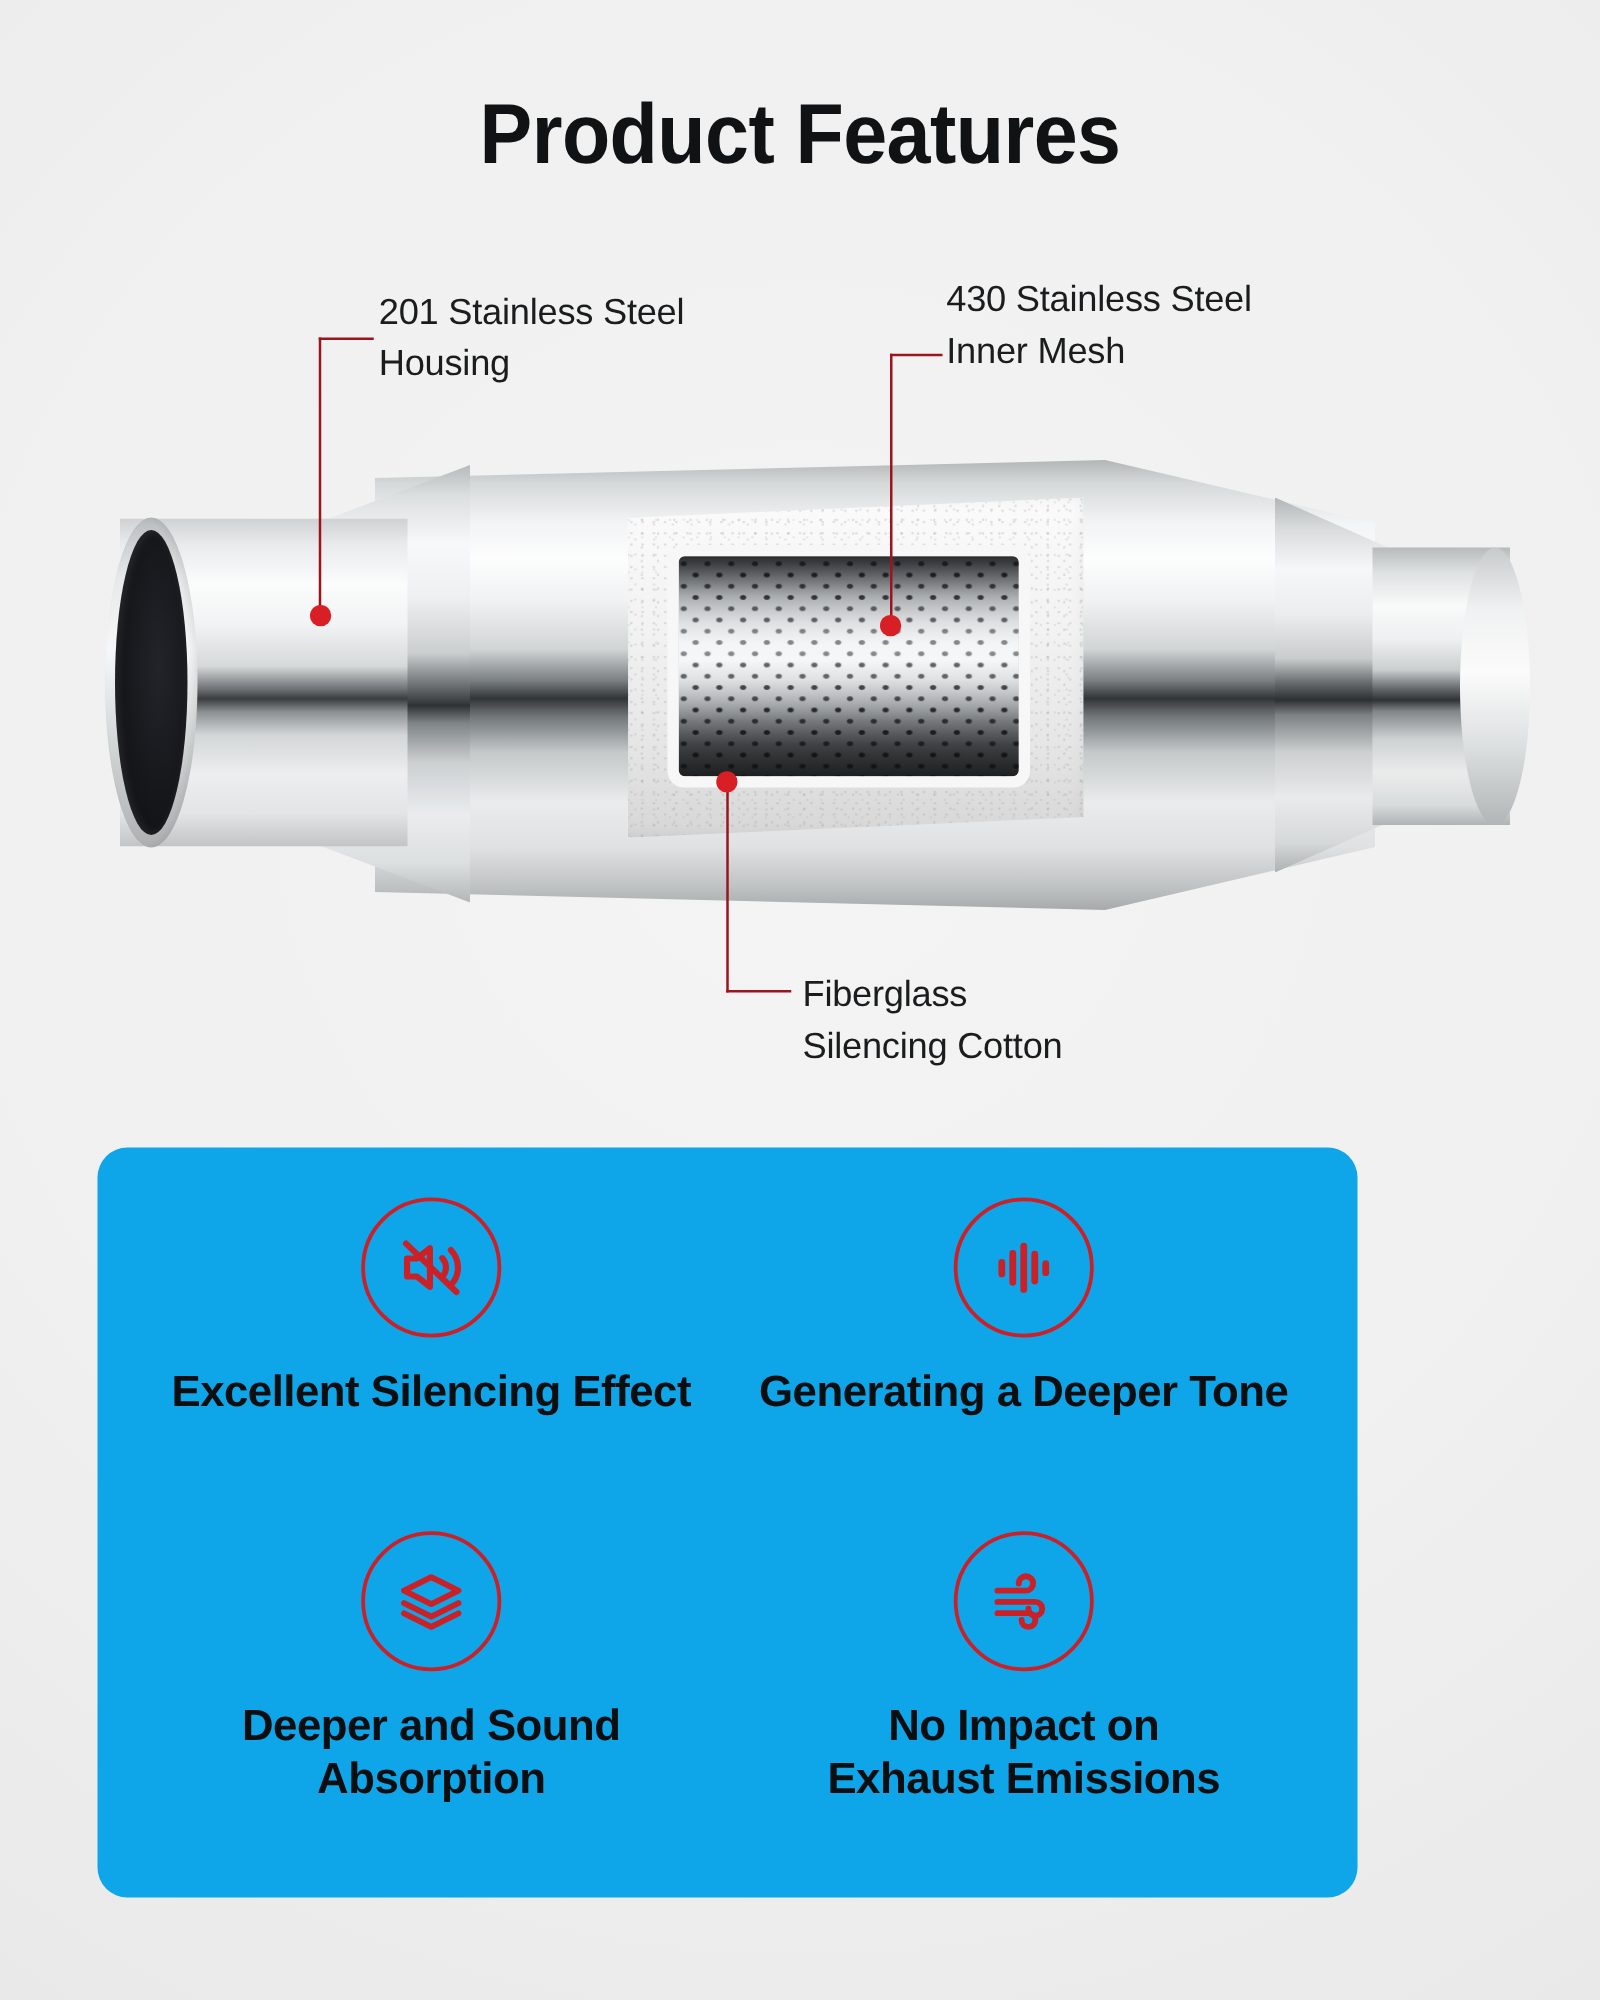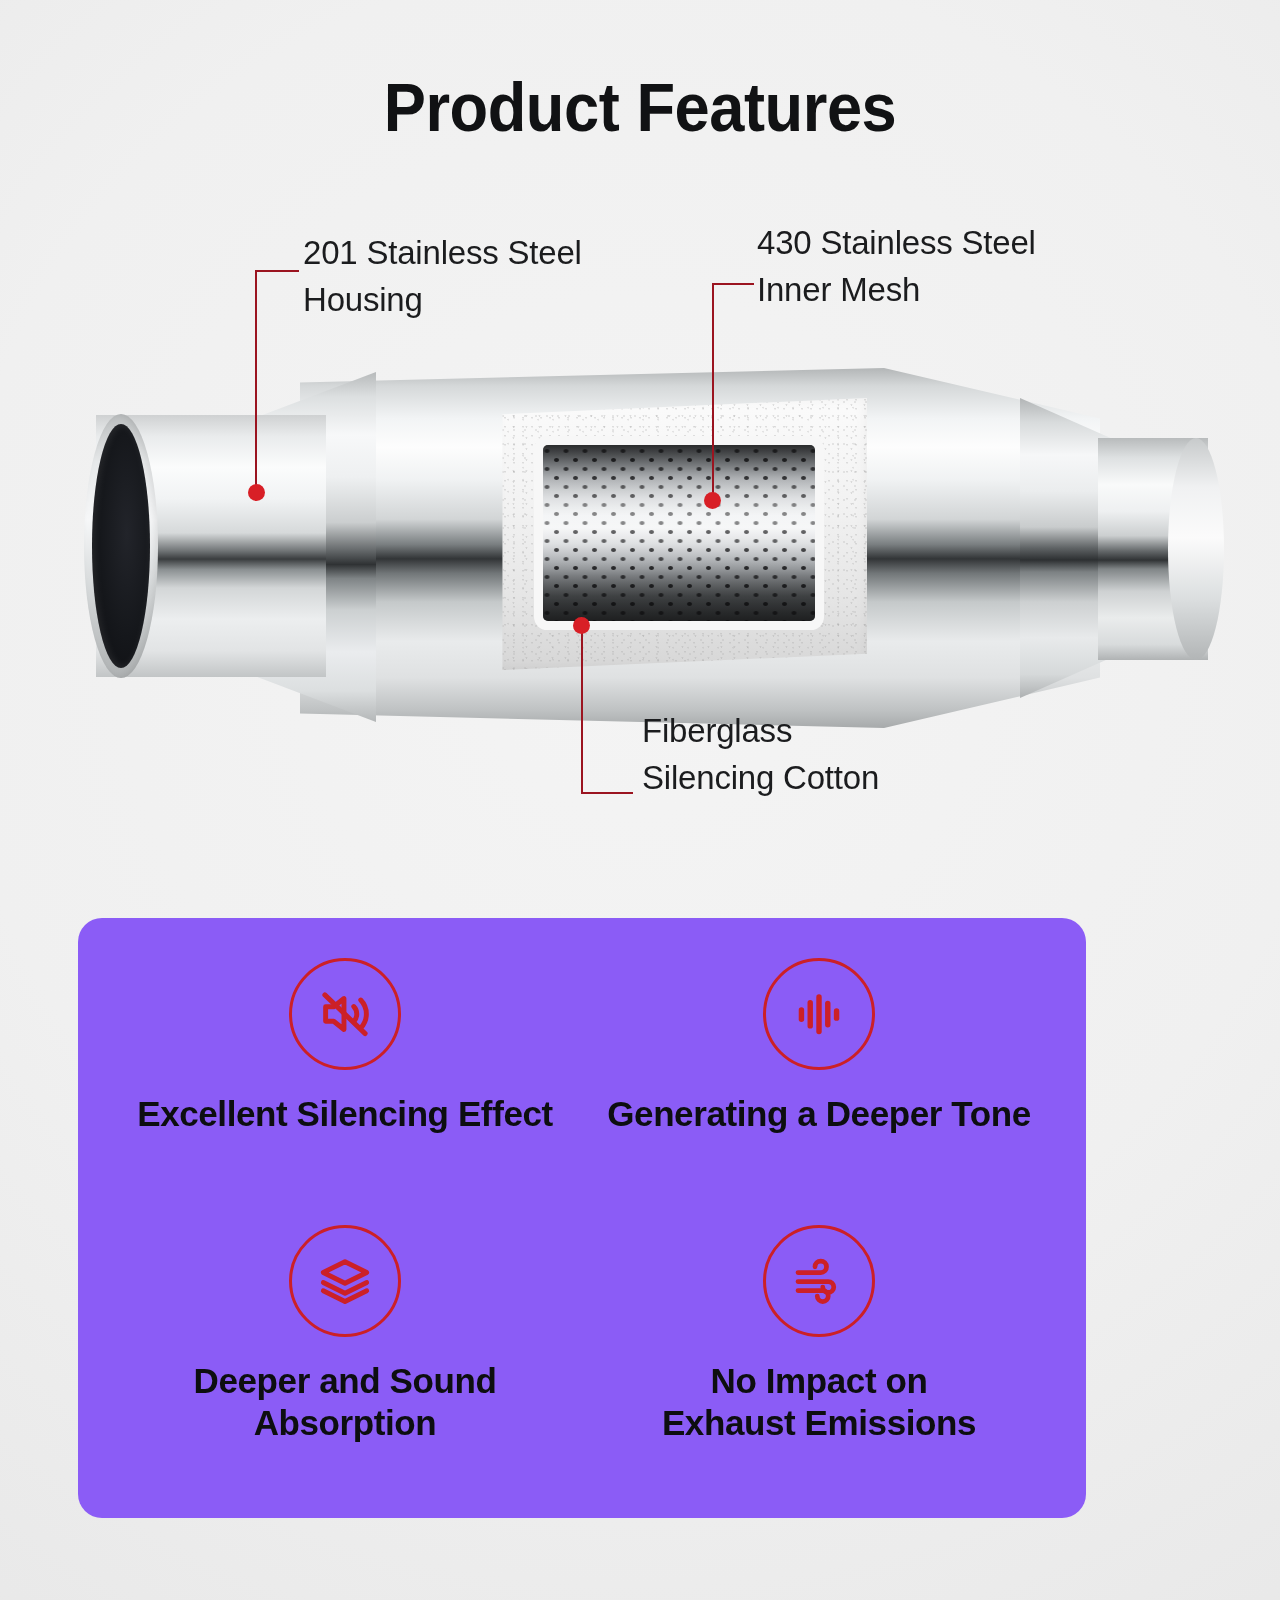"201 Stainless Steel" .callout-text { font-size: 33px -> 29px }
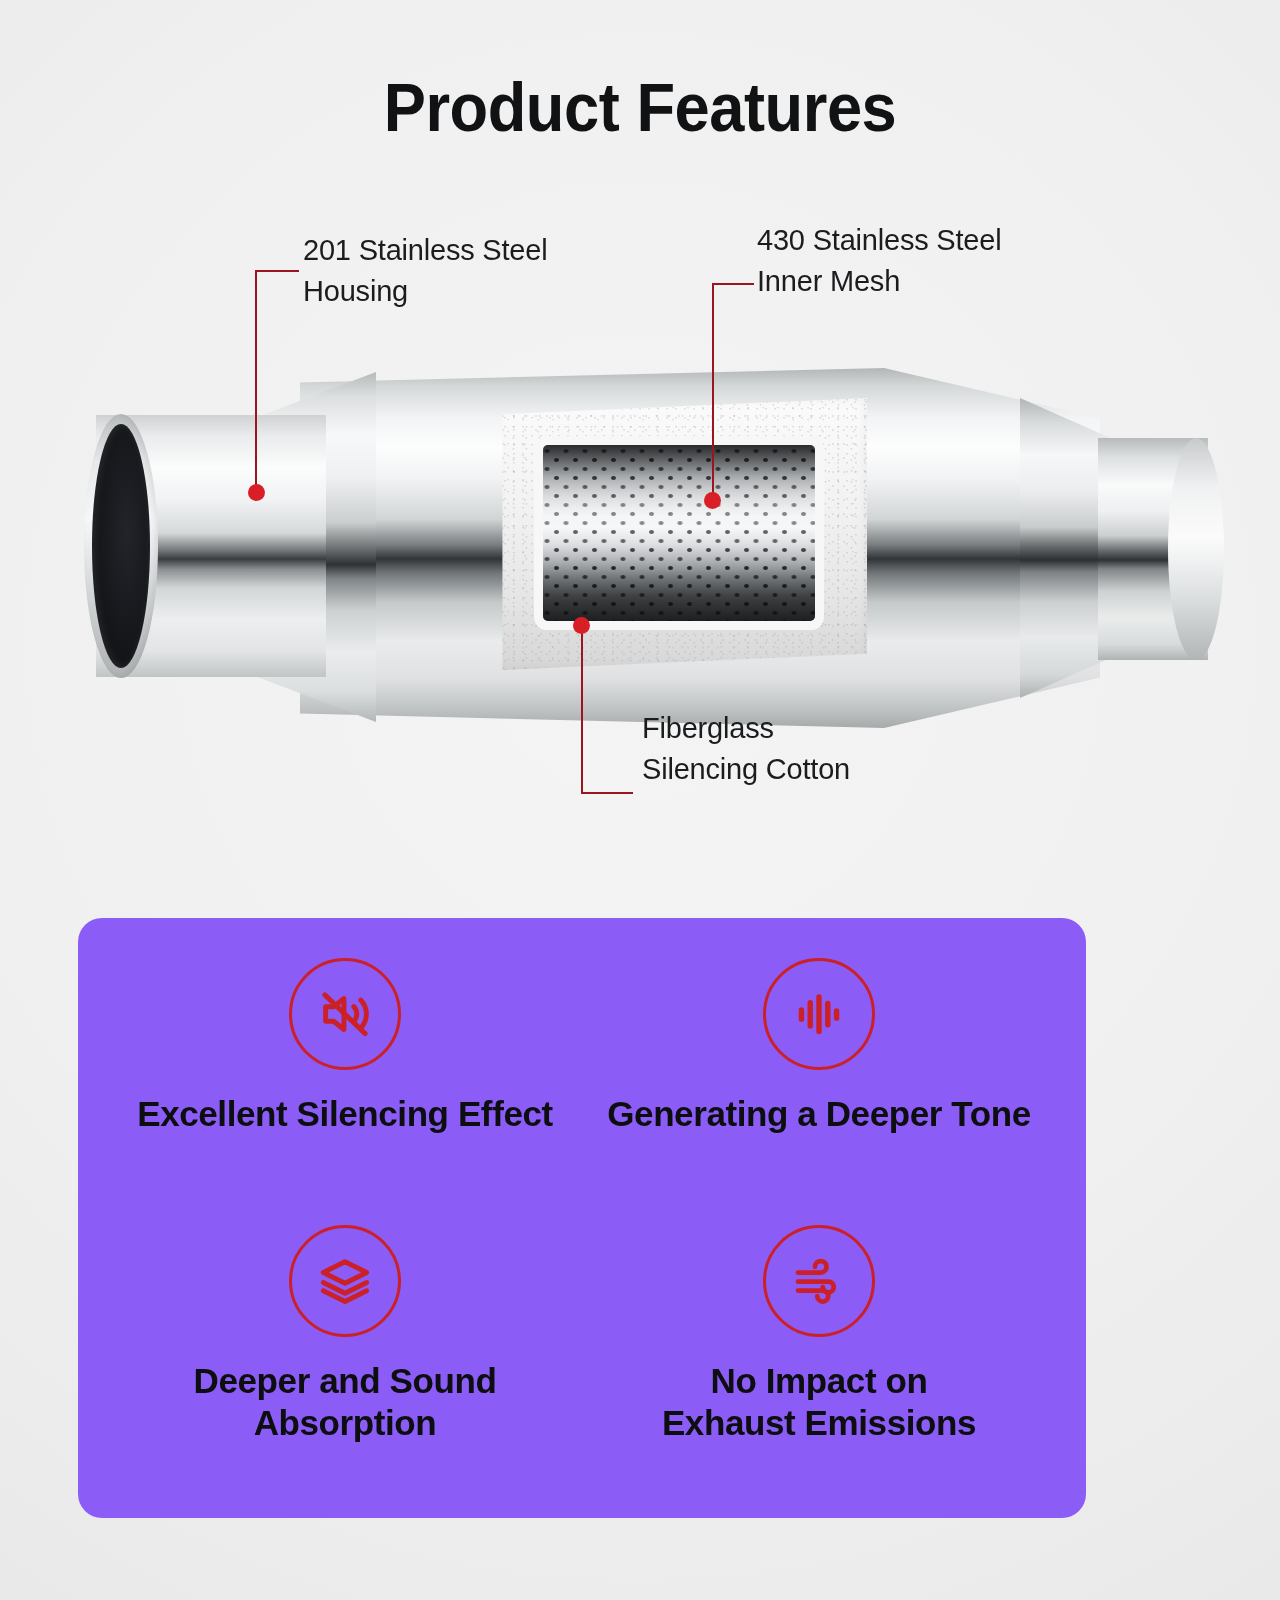"Fiberglass" div.callout-text { top: 708px -> 776px }
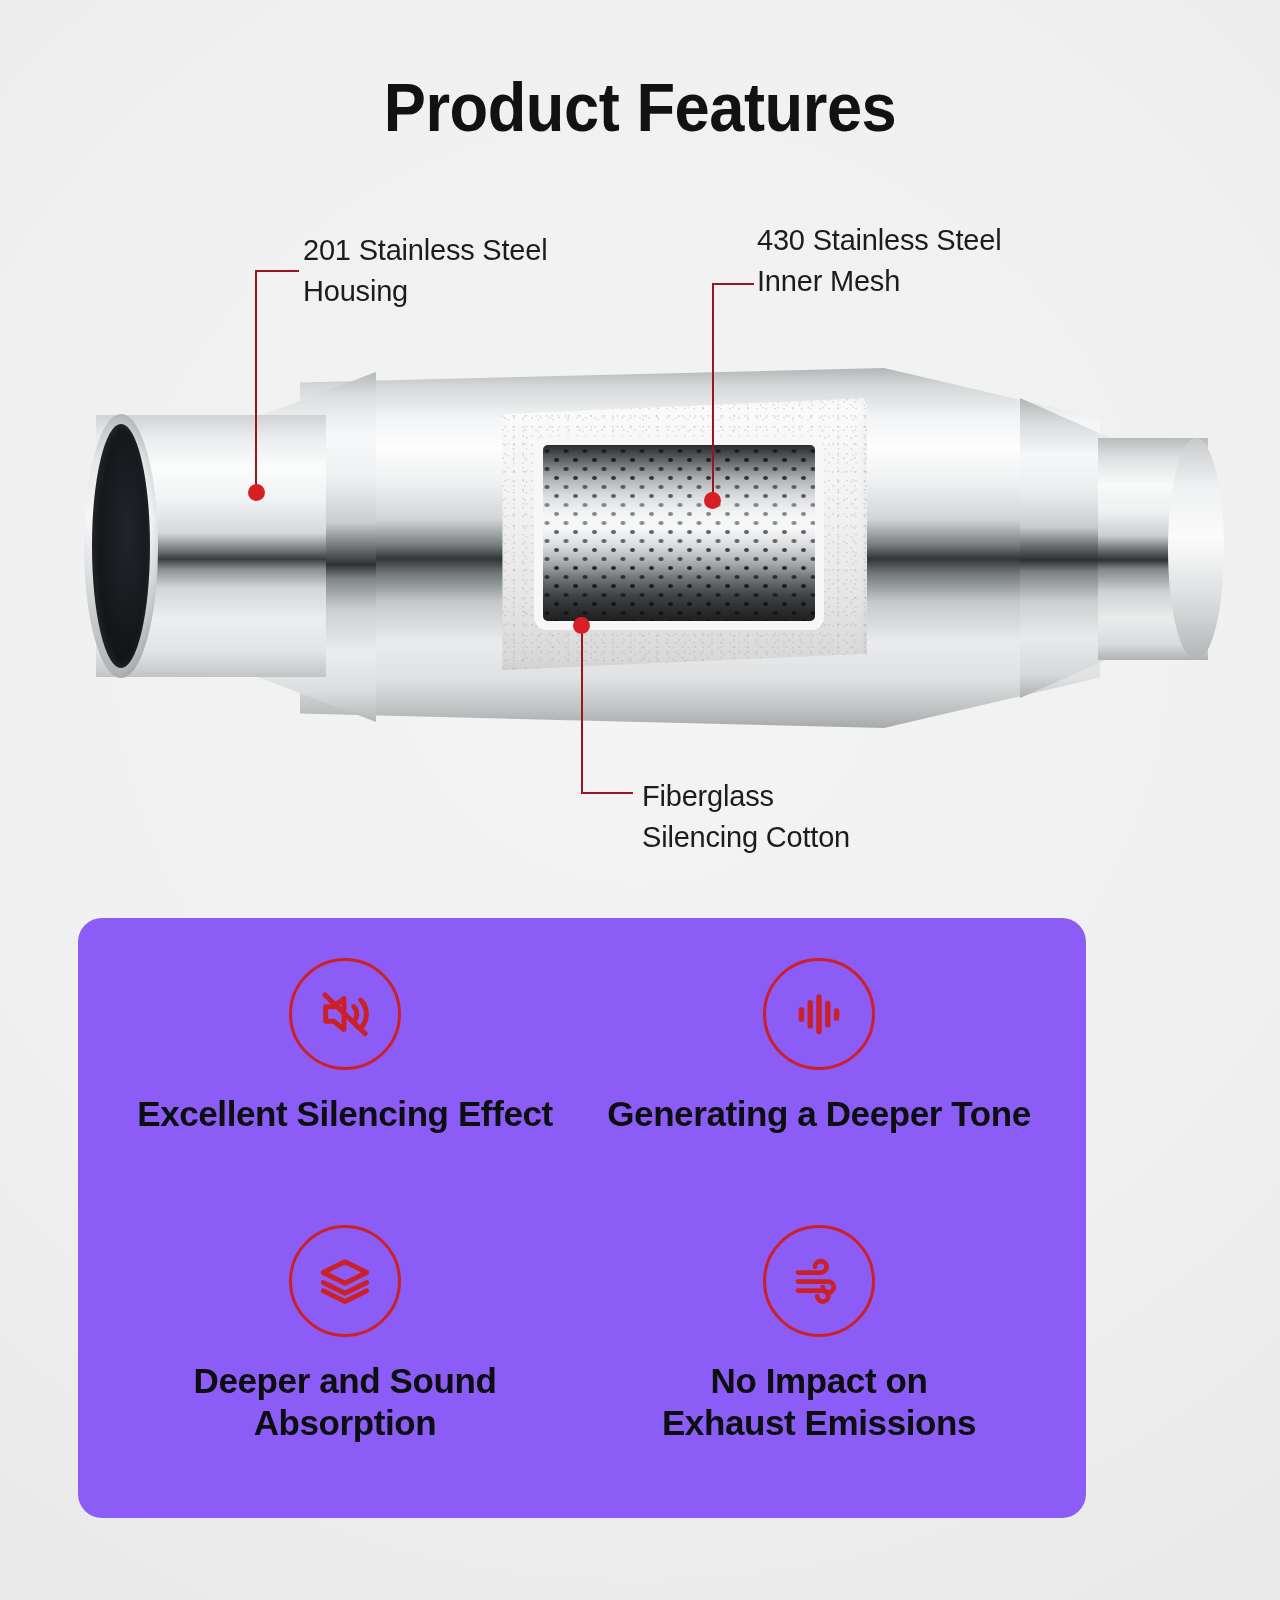"Excellent Silencing Effect" #feature-card { background: #8b5cf6 -> #0ea5e9 }
